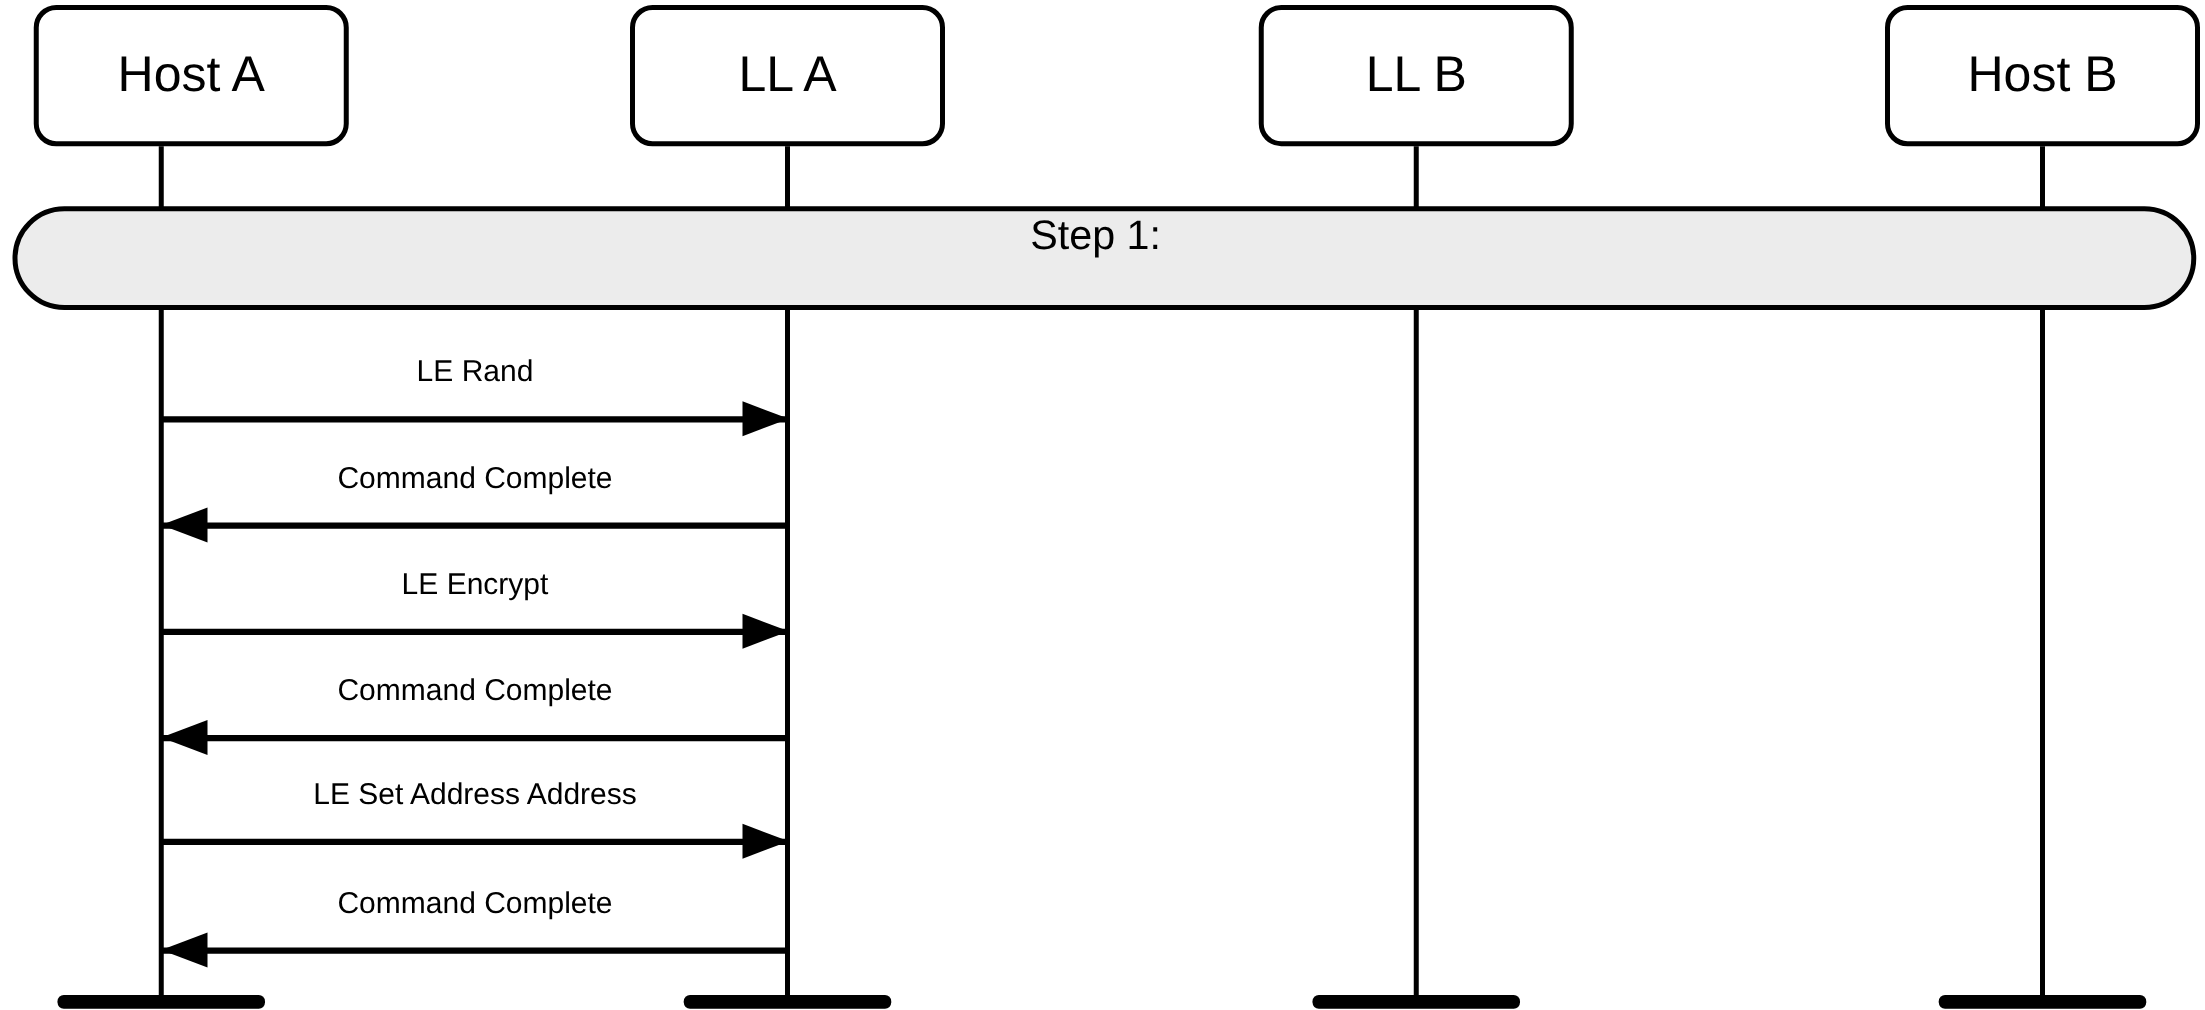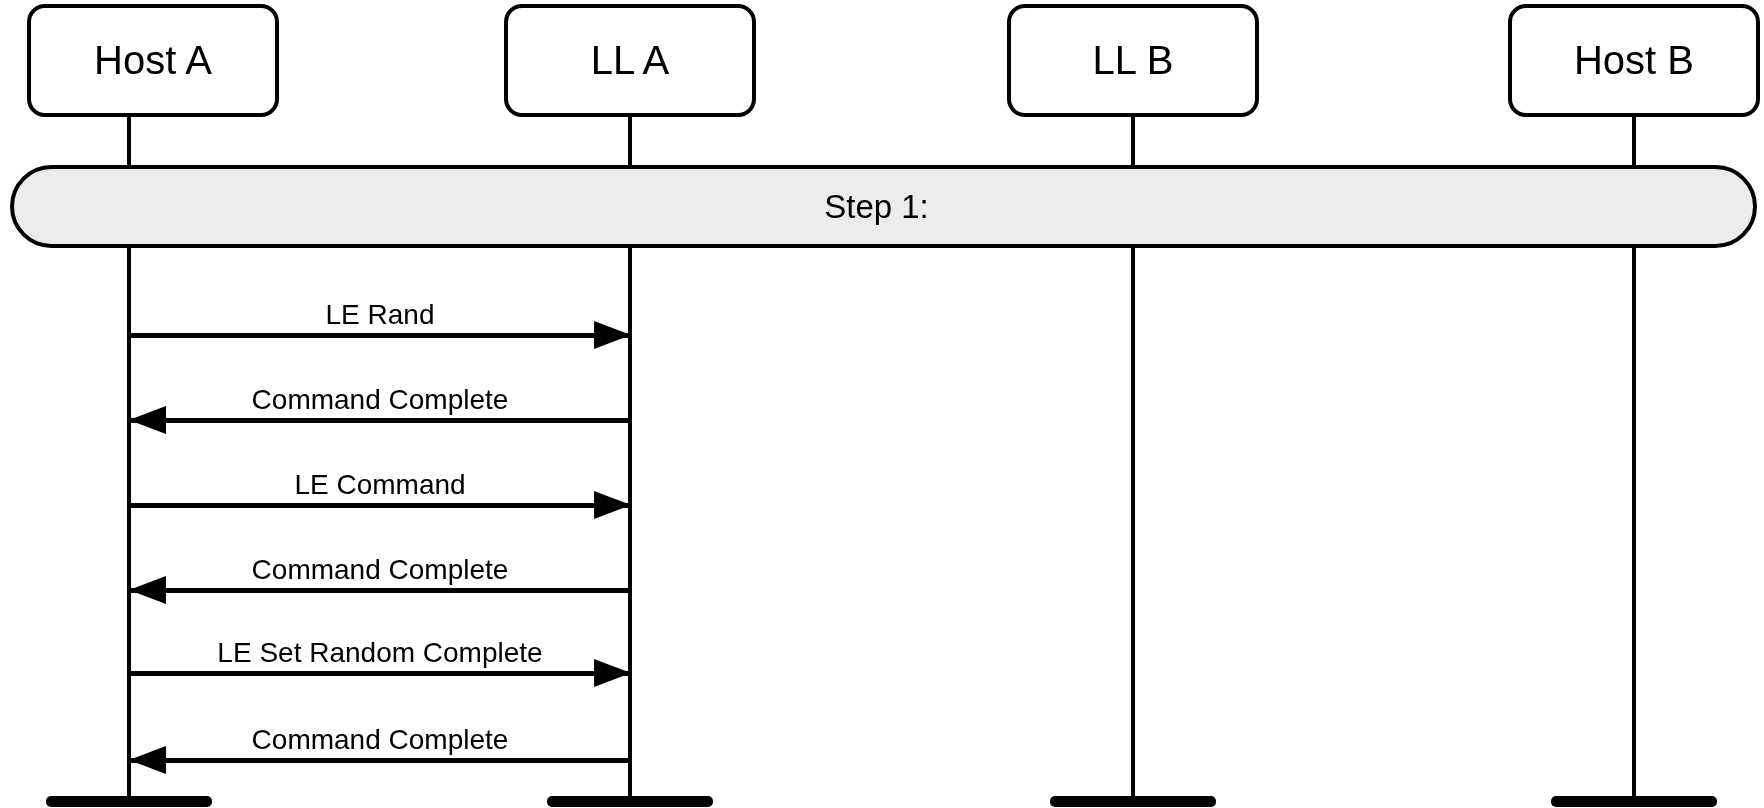"Step 1:" .step-banner { align-items: center -> none }
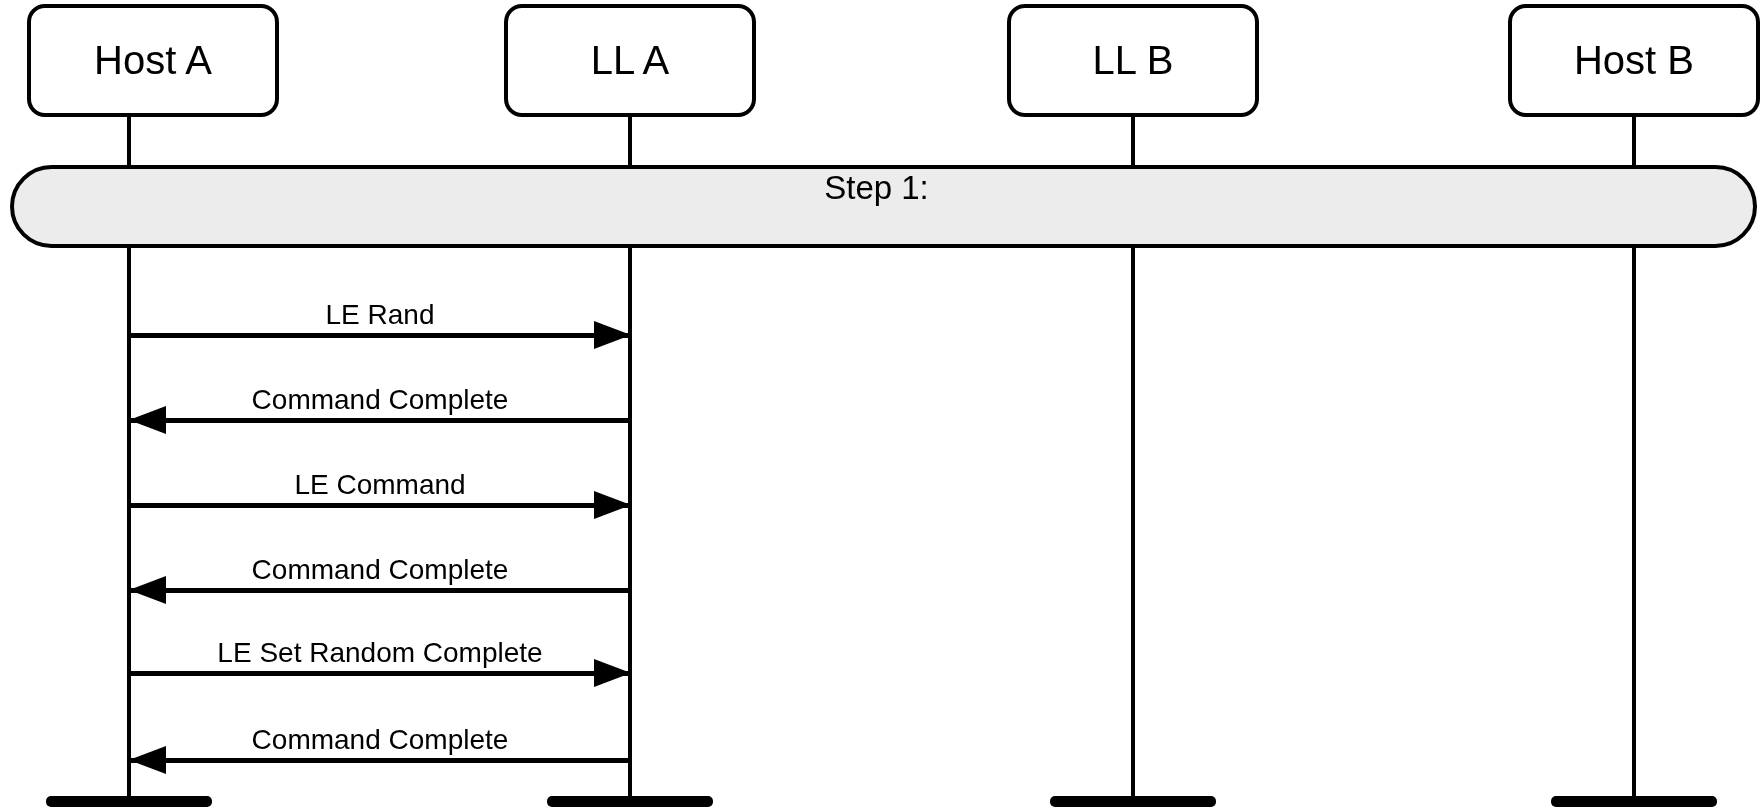"LE Rand" .msg-label { bottom: 4px -> 23px; font-size: 28px -> 24px }
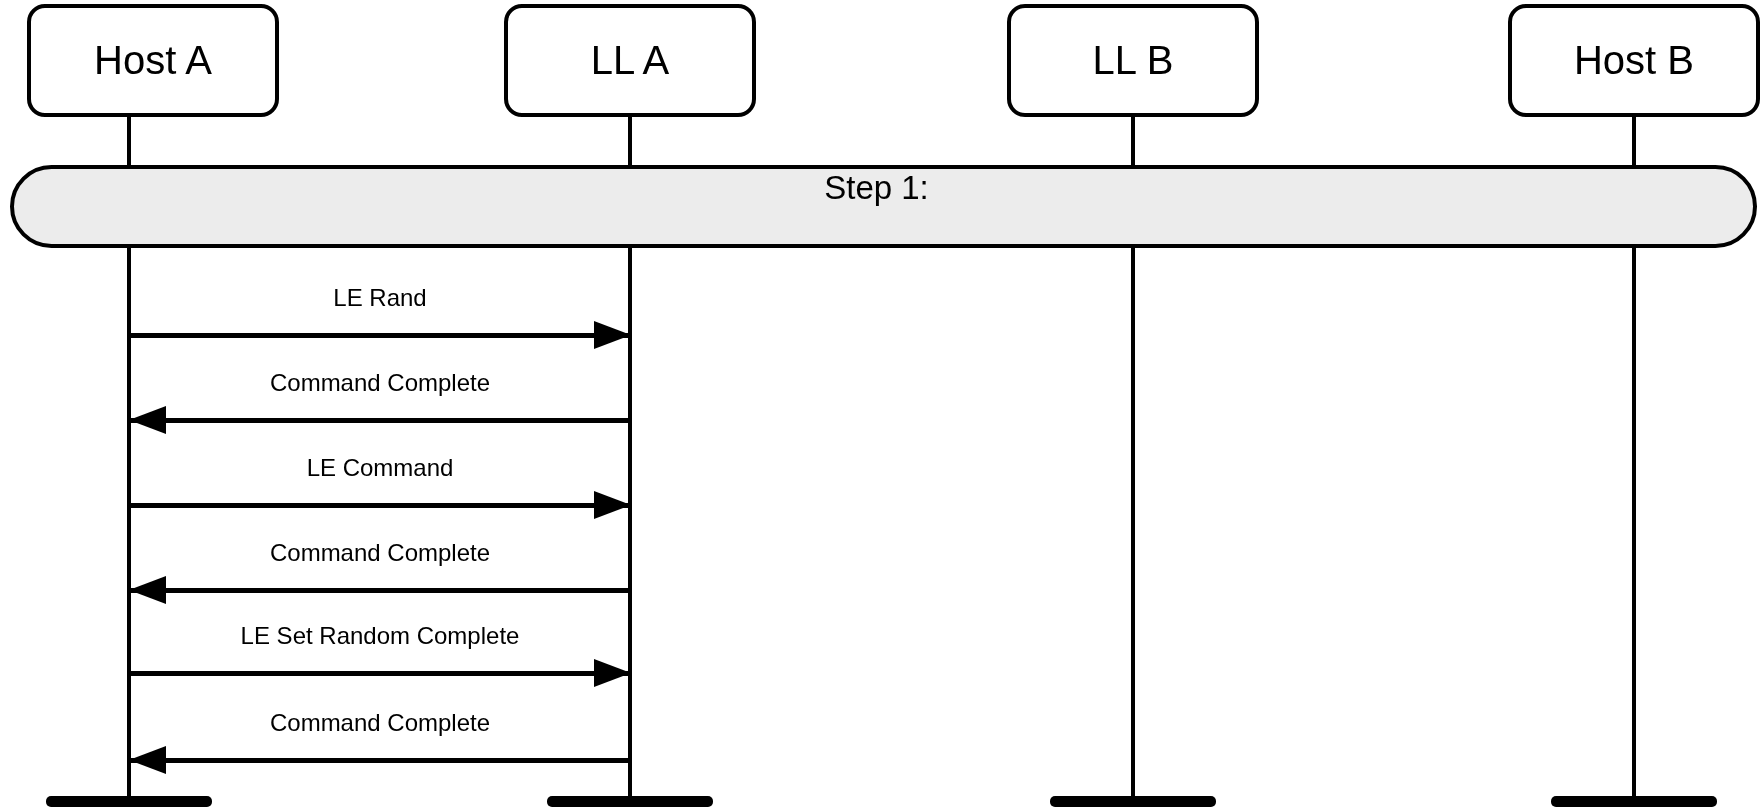"LE Command" div.msg-label { text: Command -> Encrypt }
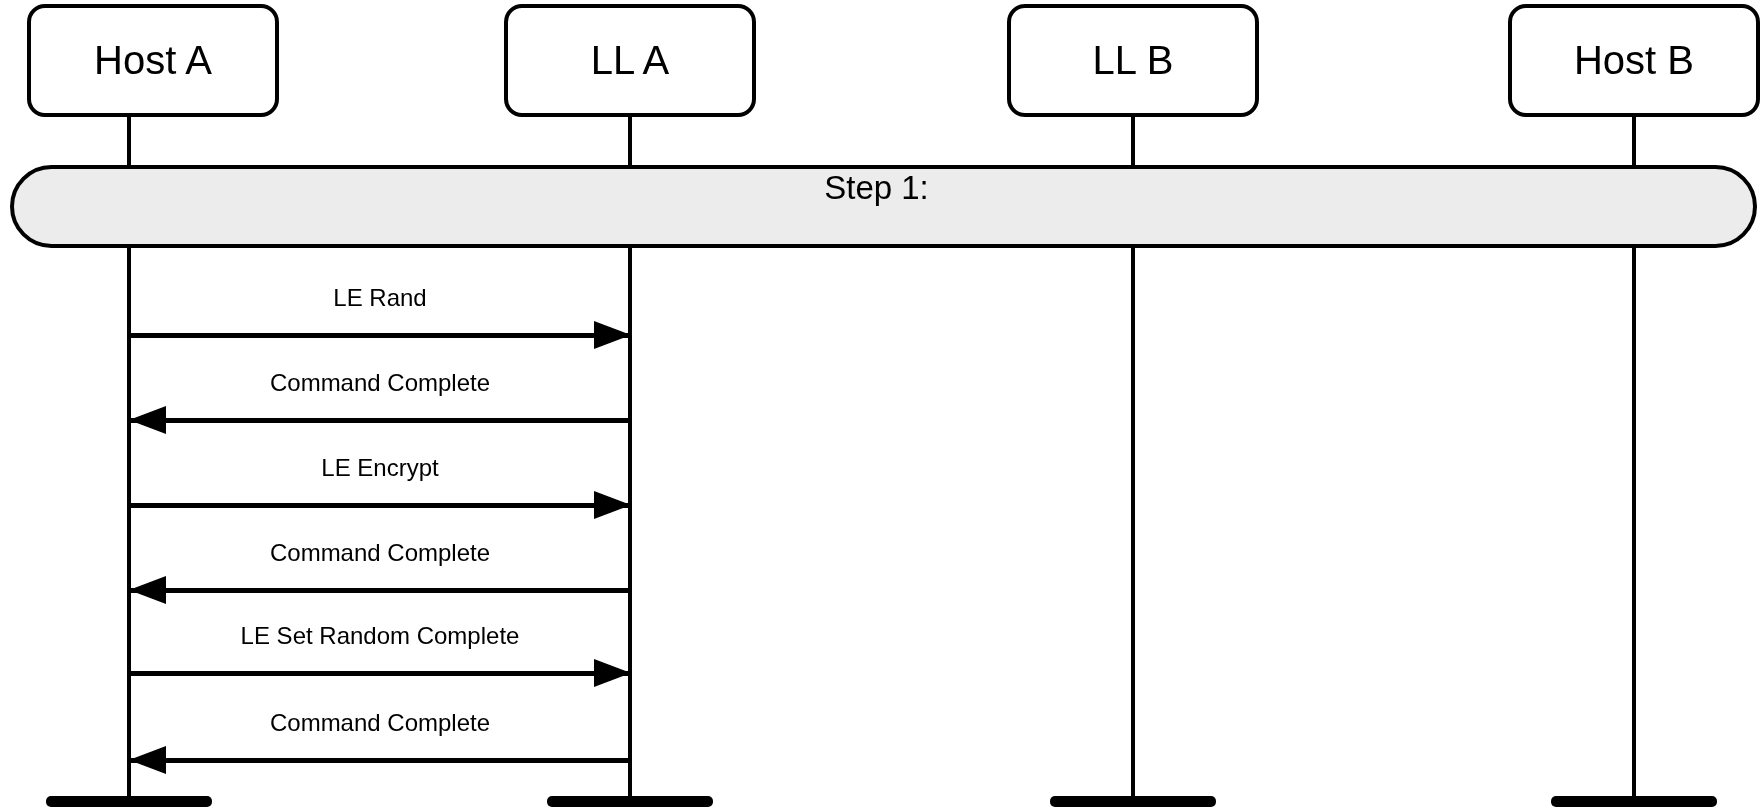"LE Set Random Complete" div.msg-label { text: Random Complete -> Address Address }
